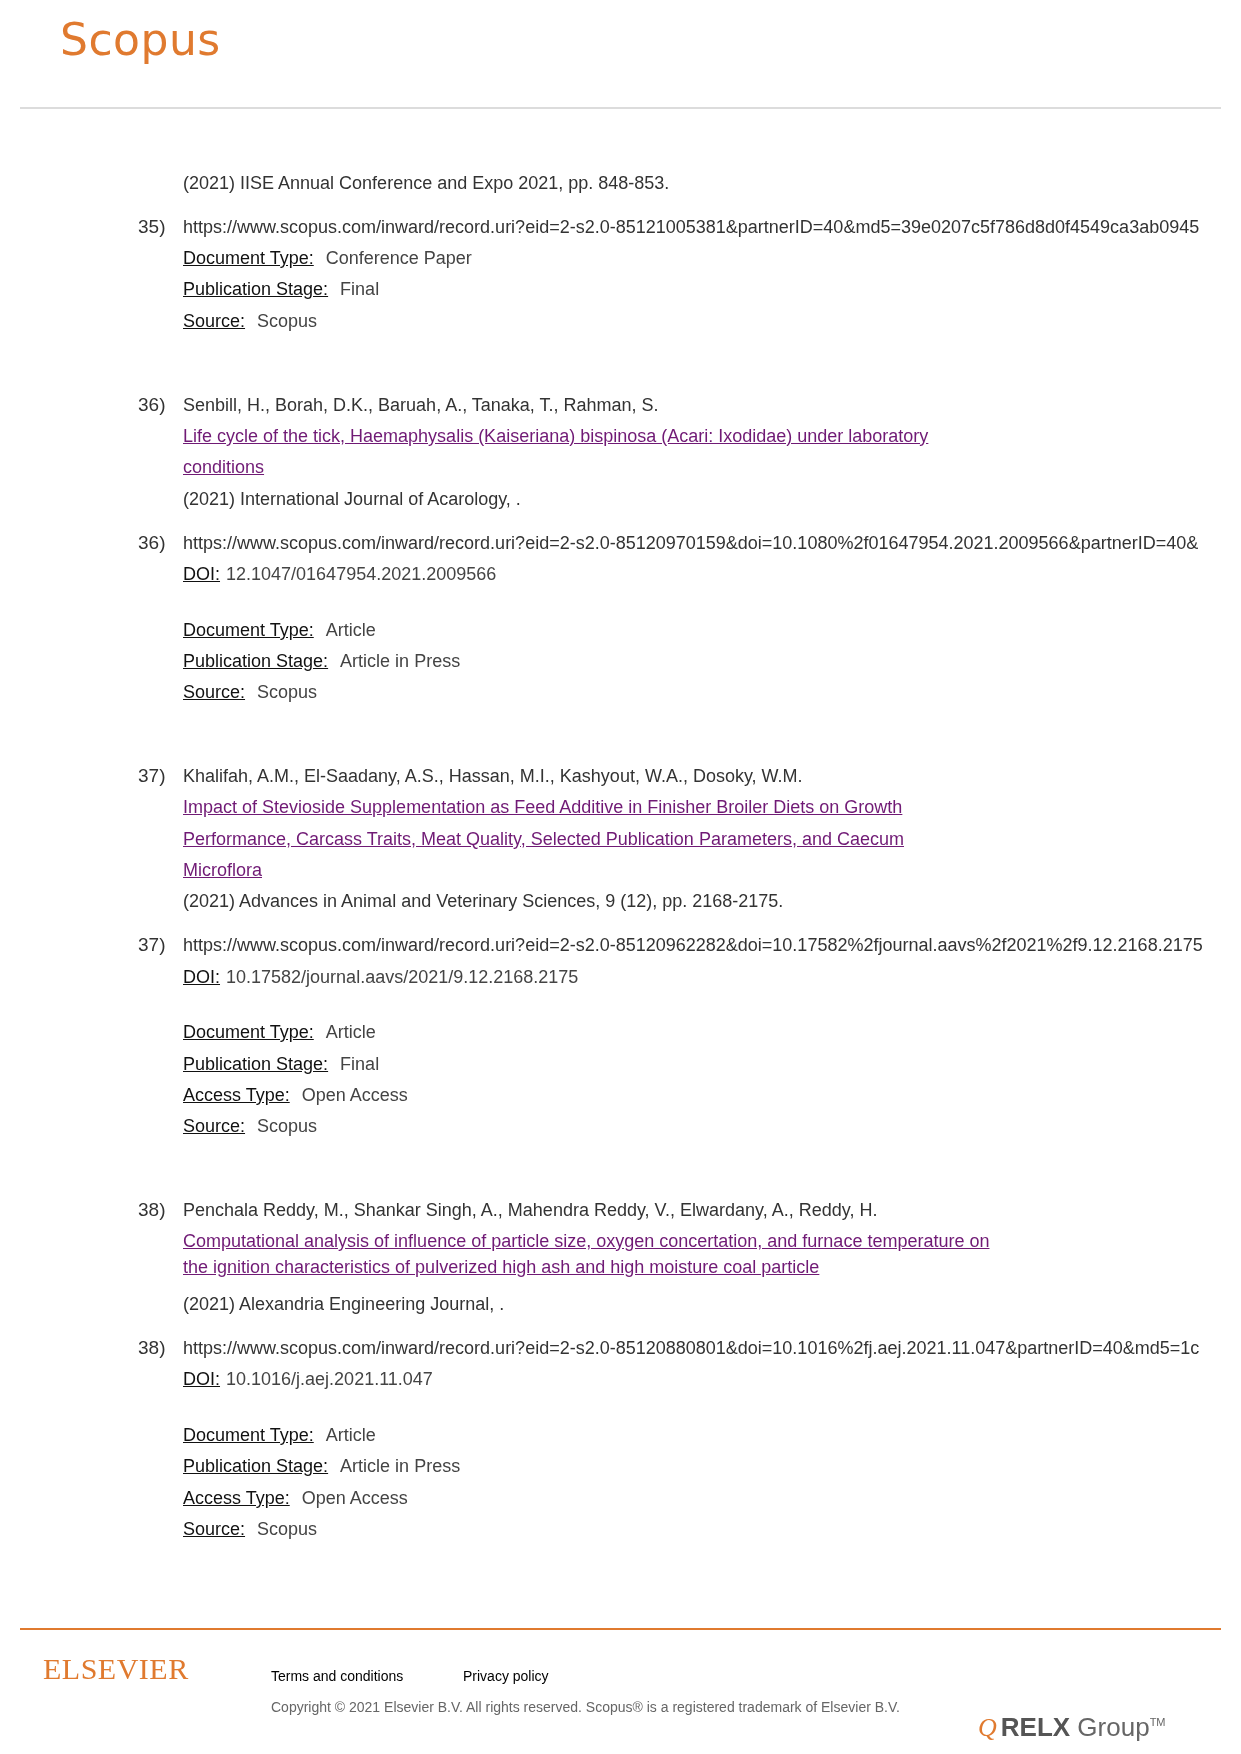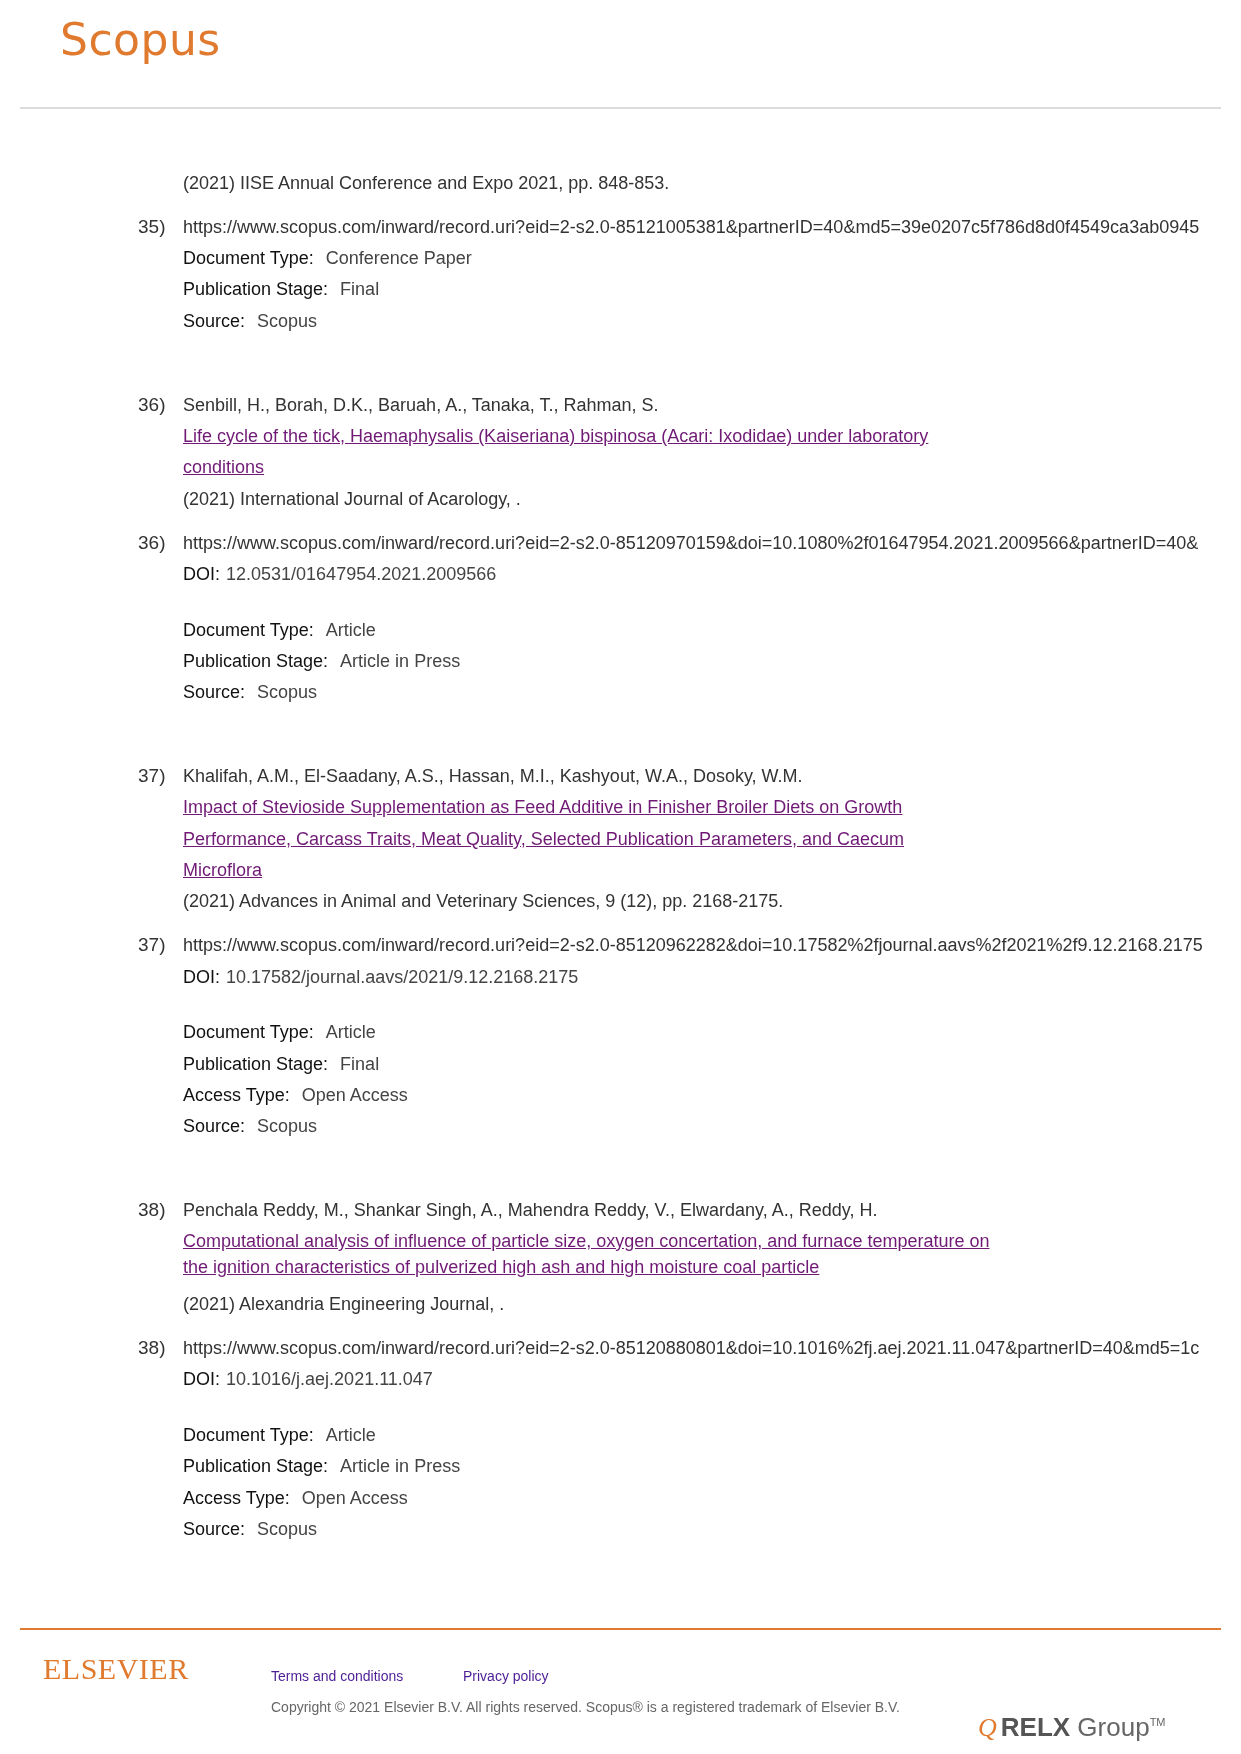"Document Type:" .lbl { text-decoration: none -> underline }
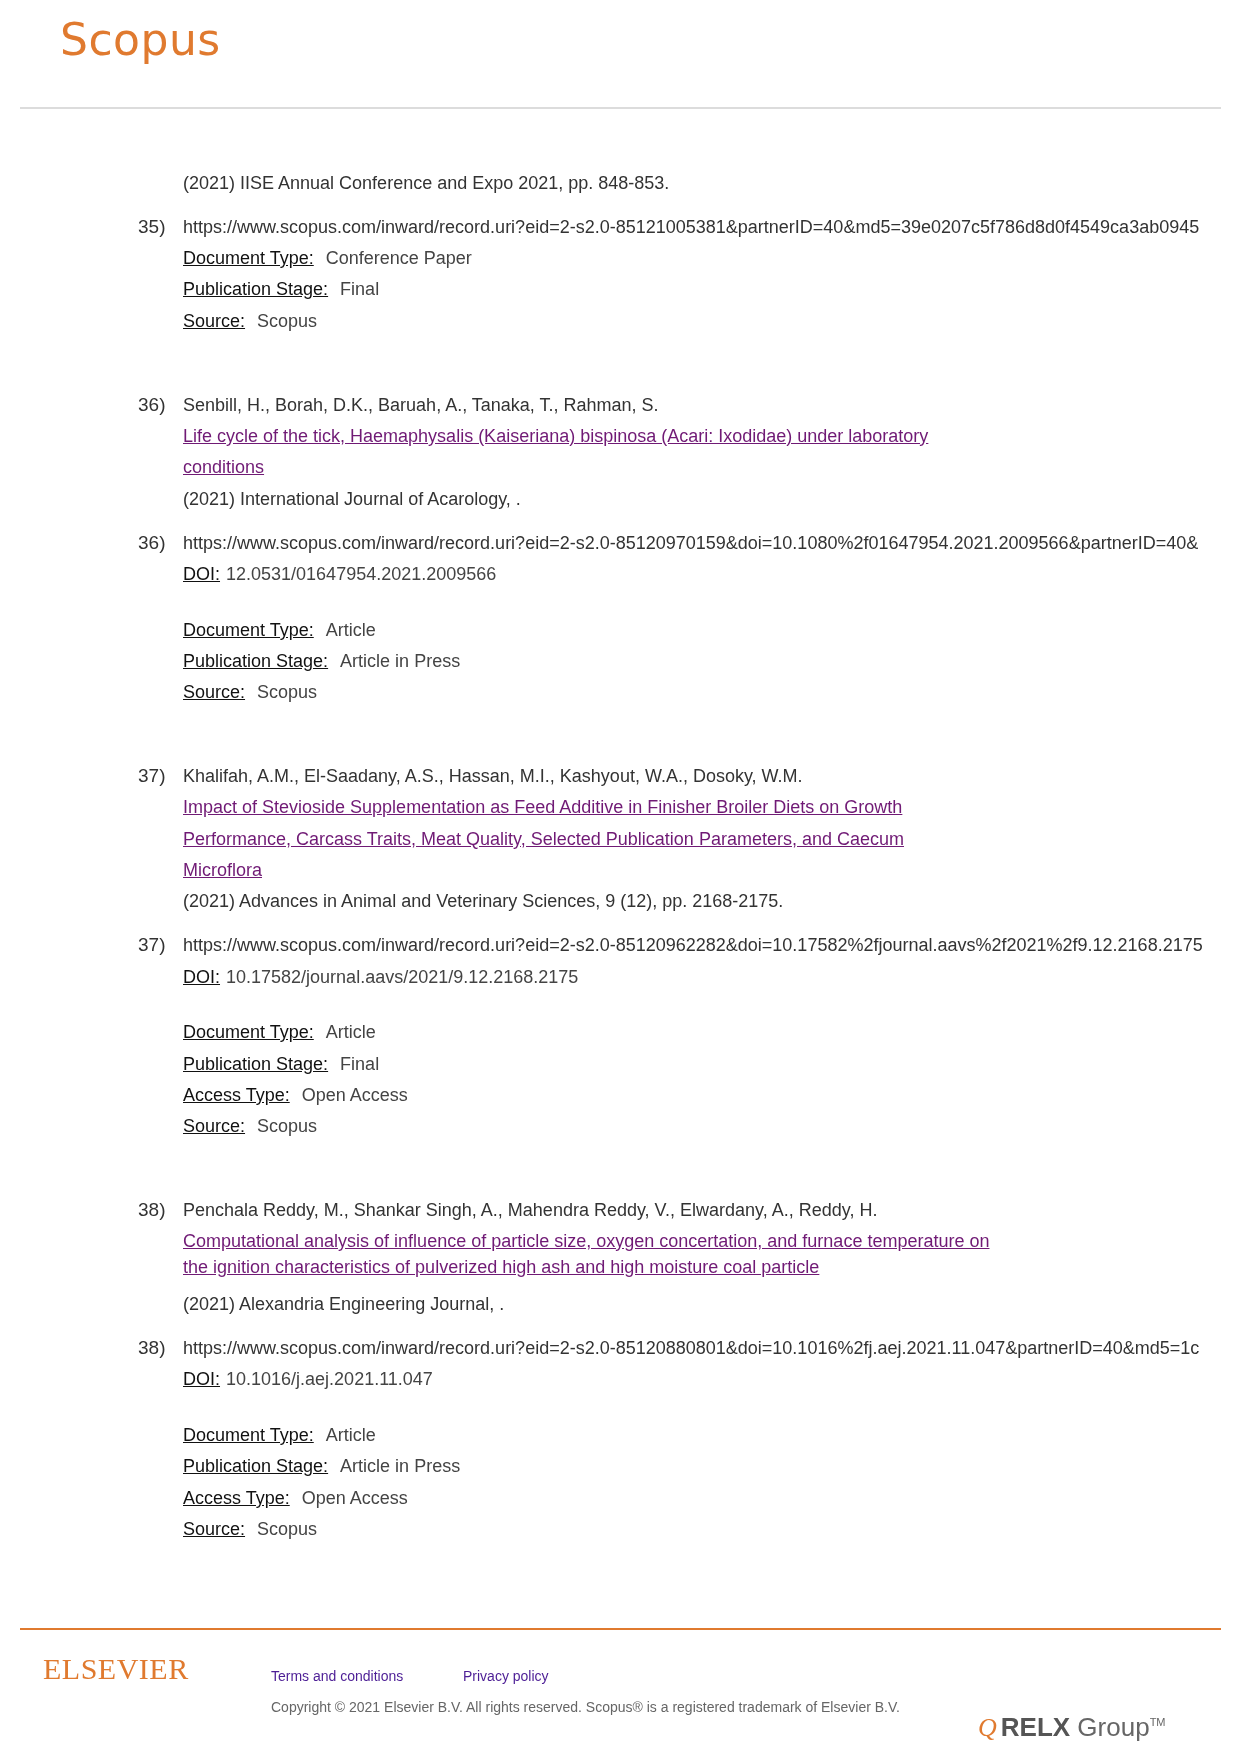"12.0531/01647954.2021.2009566" span.val { text: 12.0531/01647954.2021.2009566 -> 12.1047/01647954.2021.2009566 }
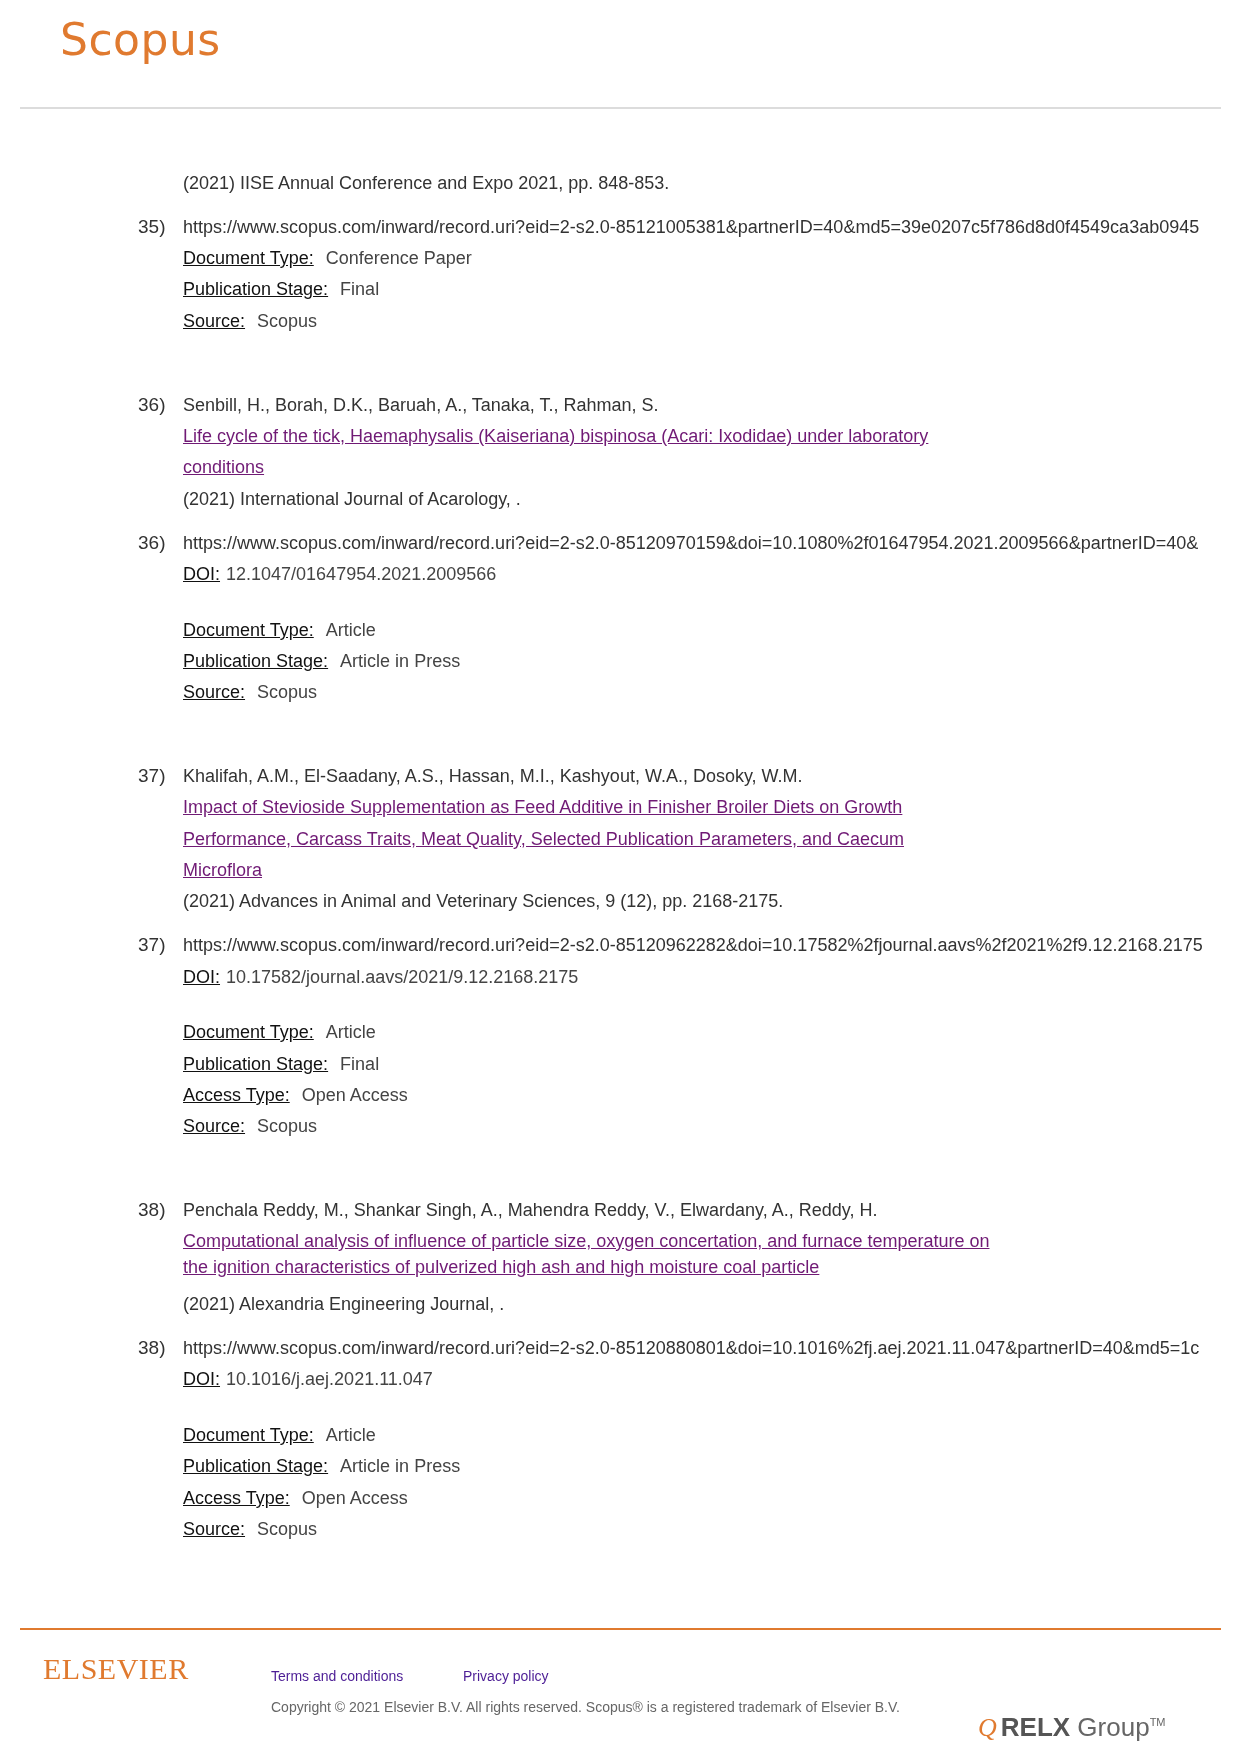"Terms and conditions" .flink { color: #4c1d95 -> #000000 }
